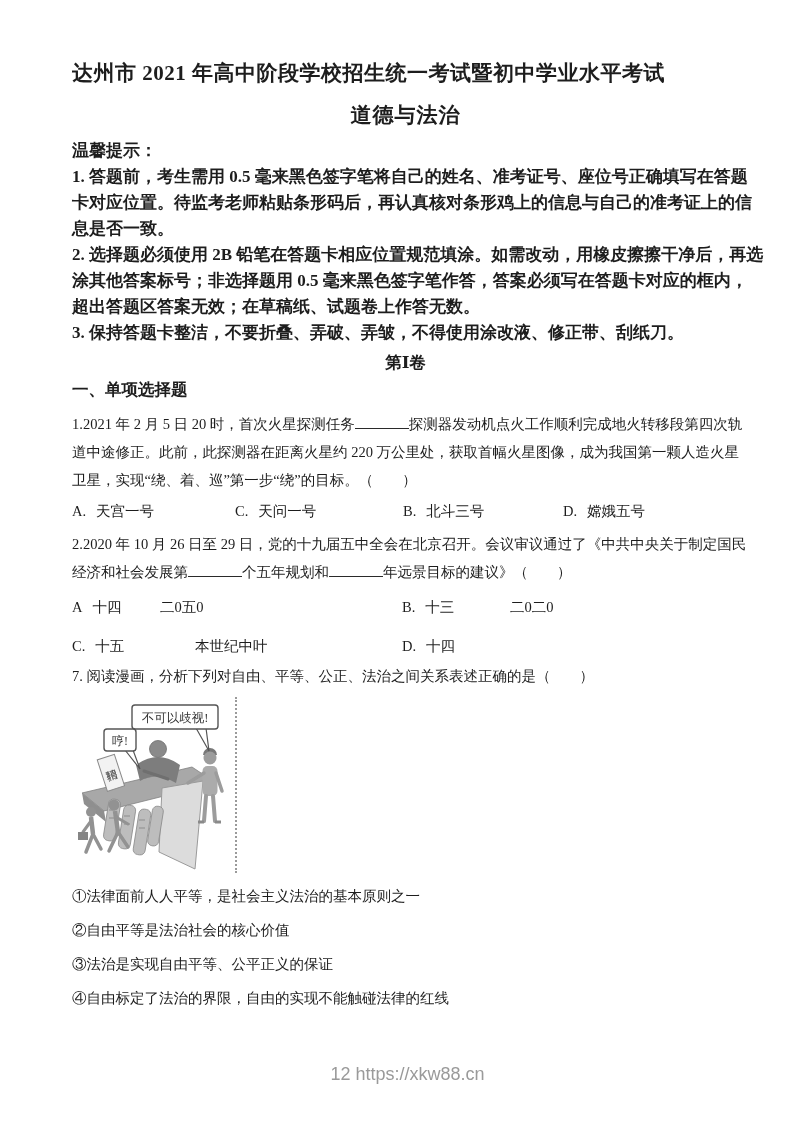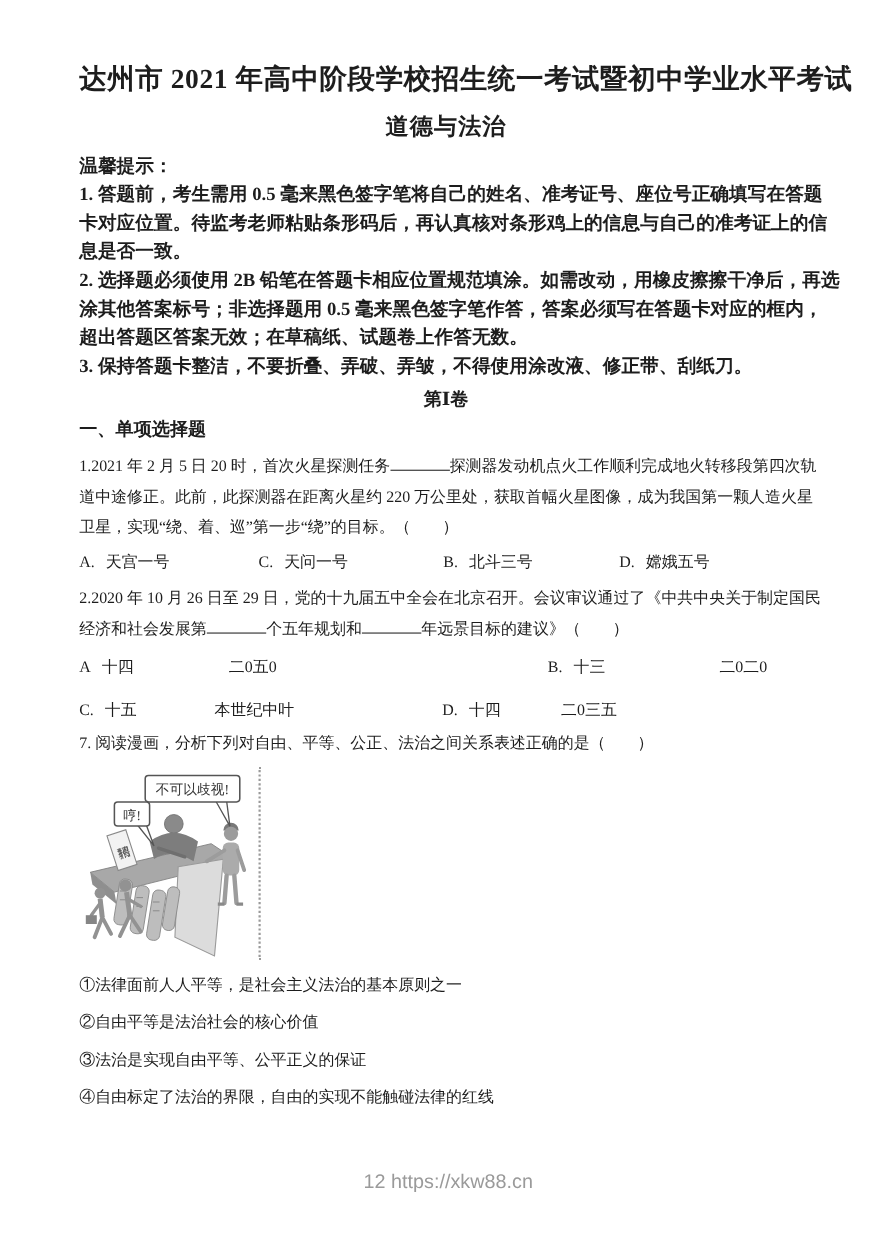"达州市 2021 年高中阶段学校招生统一考试暨初中学业水平考试" .title { font-size: 25px -> 21px }
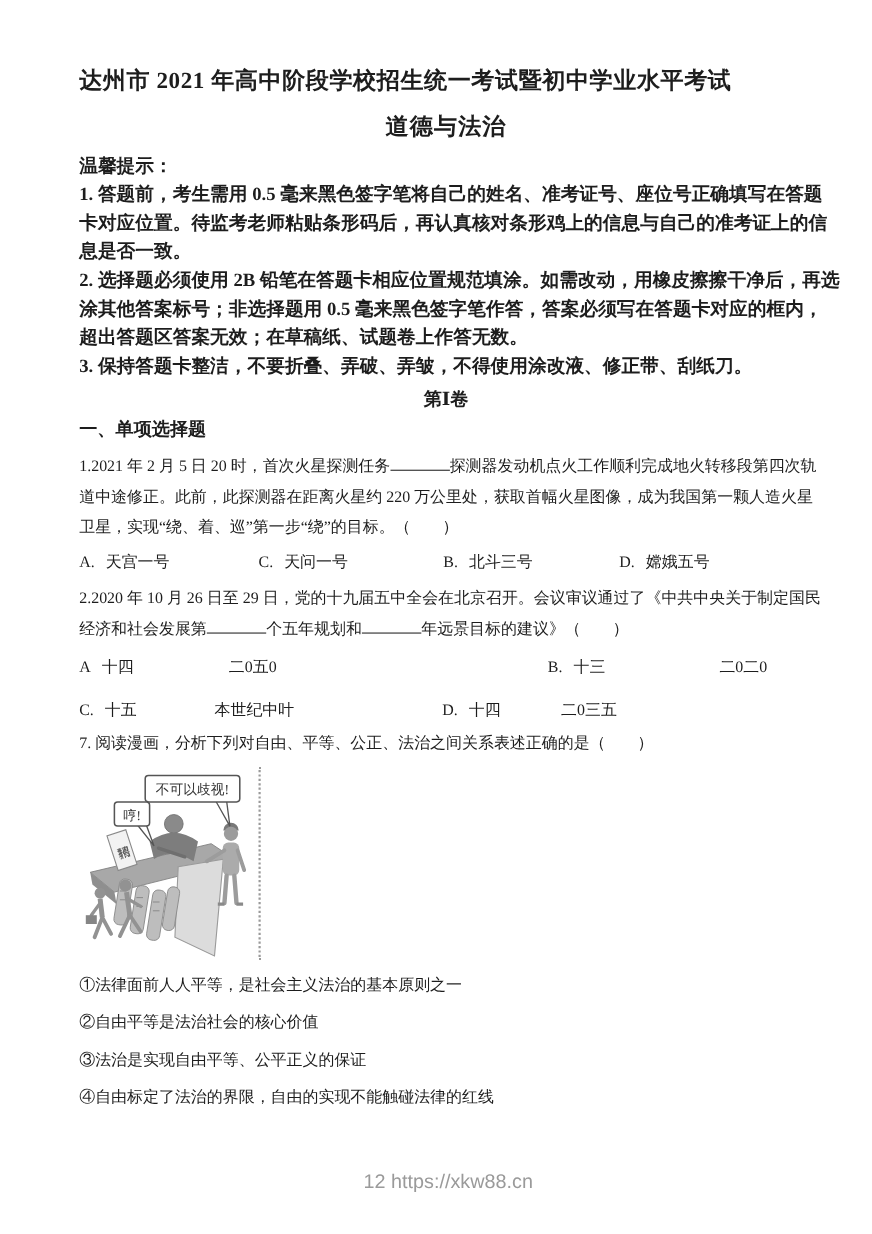"A 十四" .q2row1 { gap: 48px -> none }
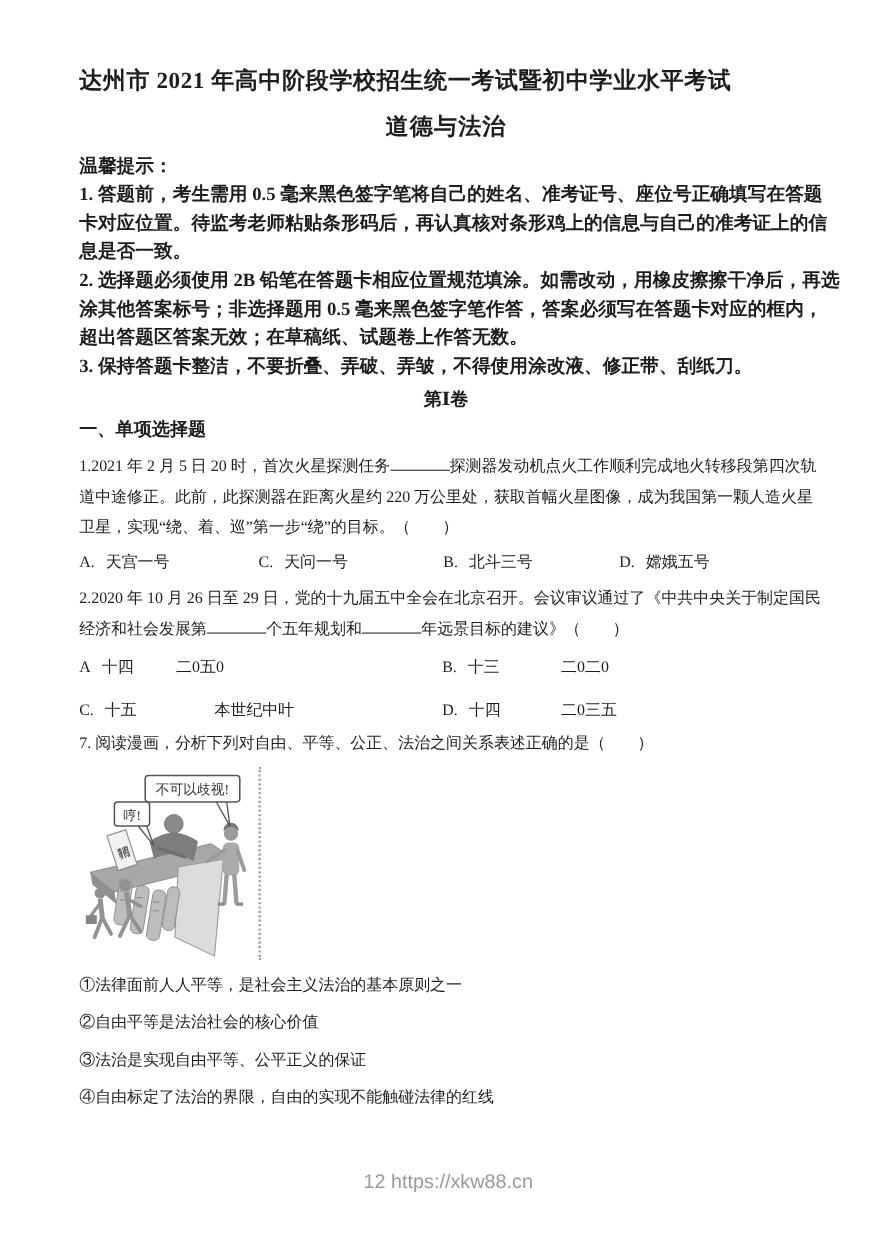"二0三五" div { html: <div>二0三五</div> -> none }
